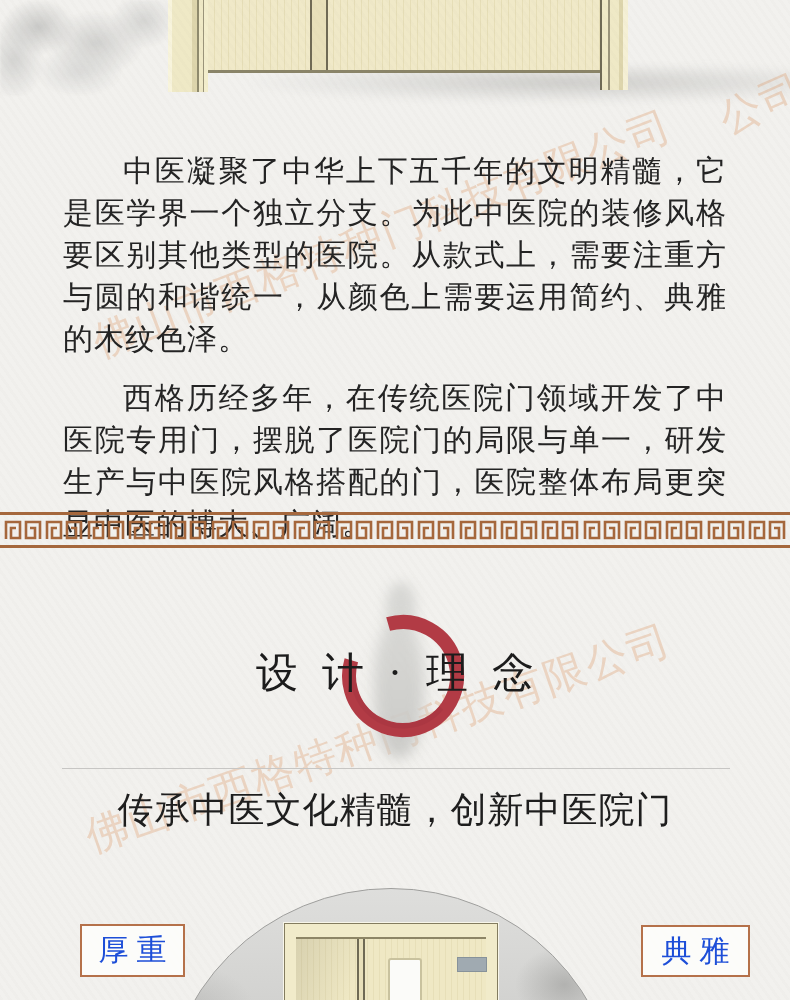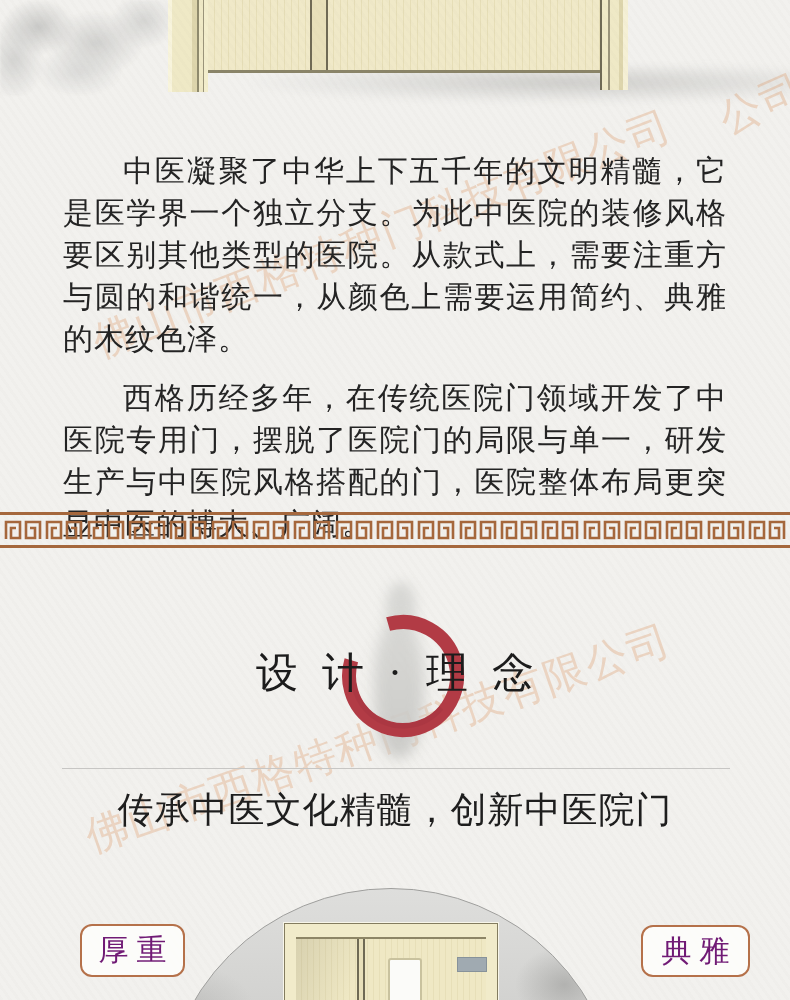"厚重" .badge { border-radius: 12px -> 0; color: #701a75 -> #1d4ed8 }
